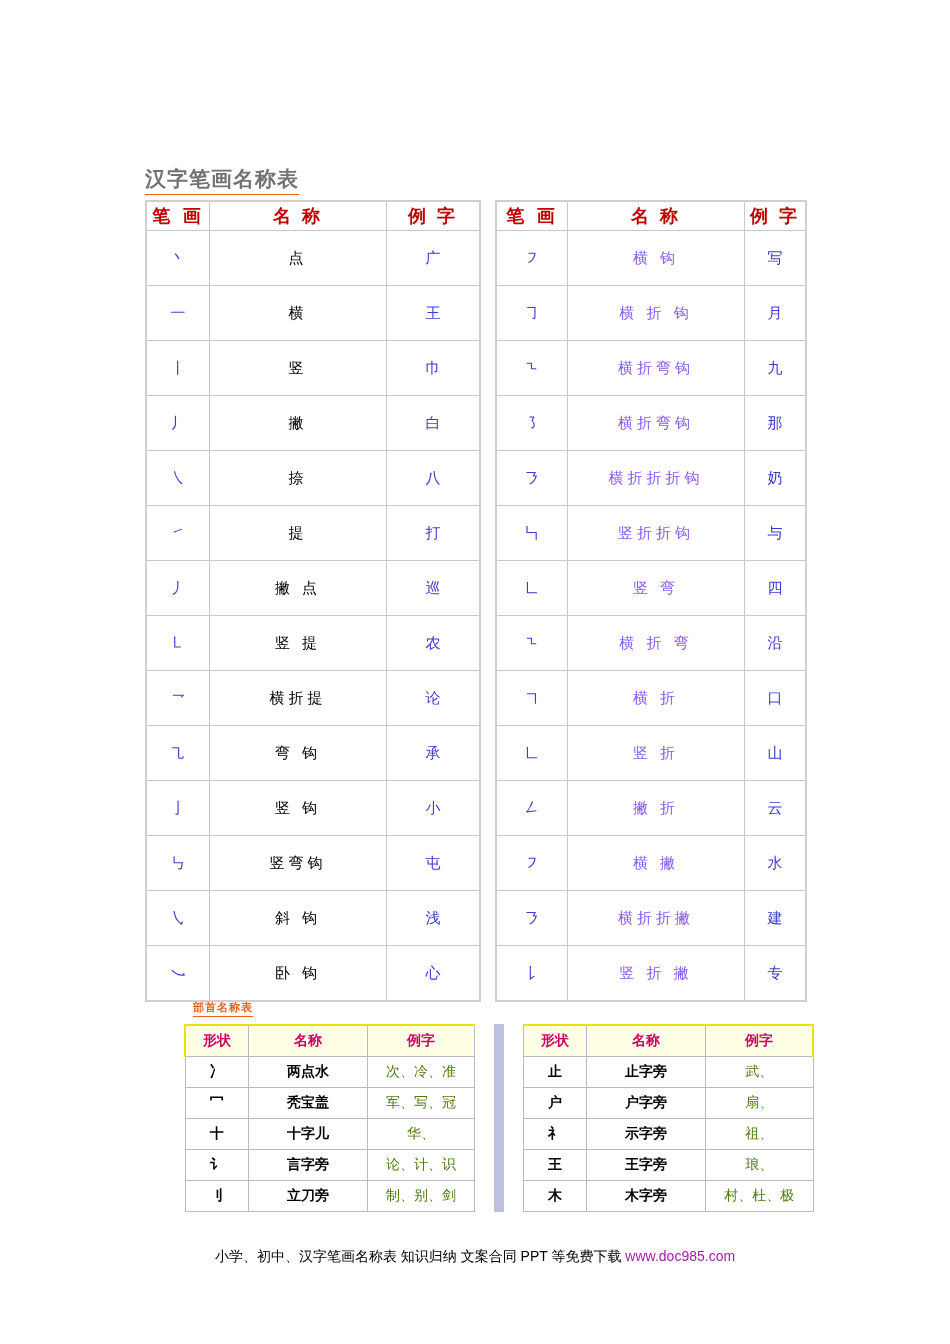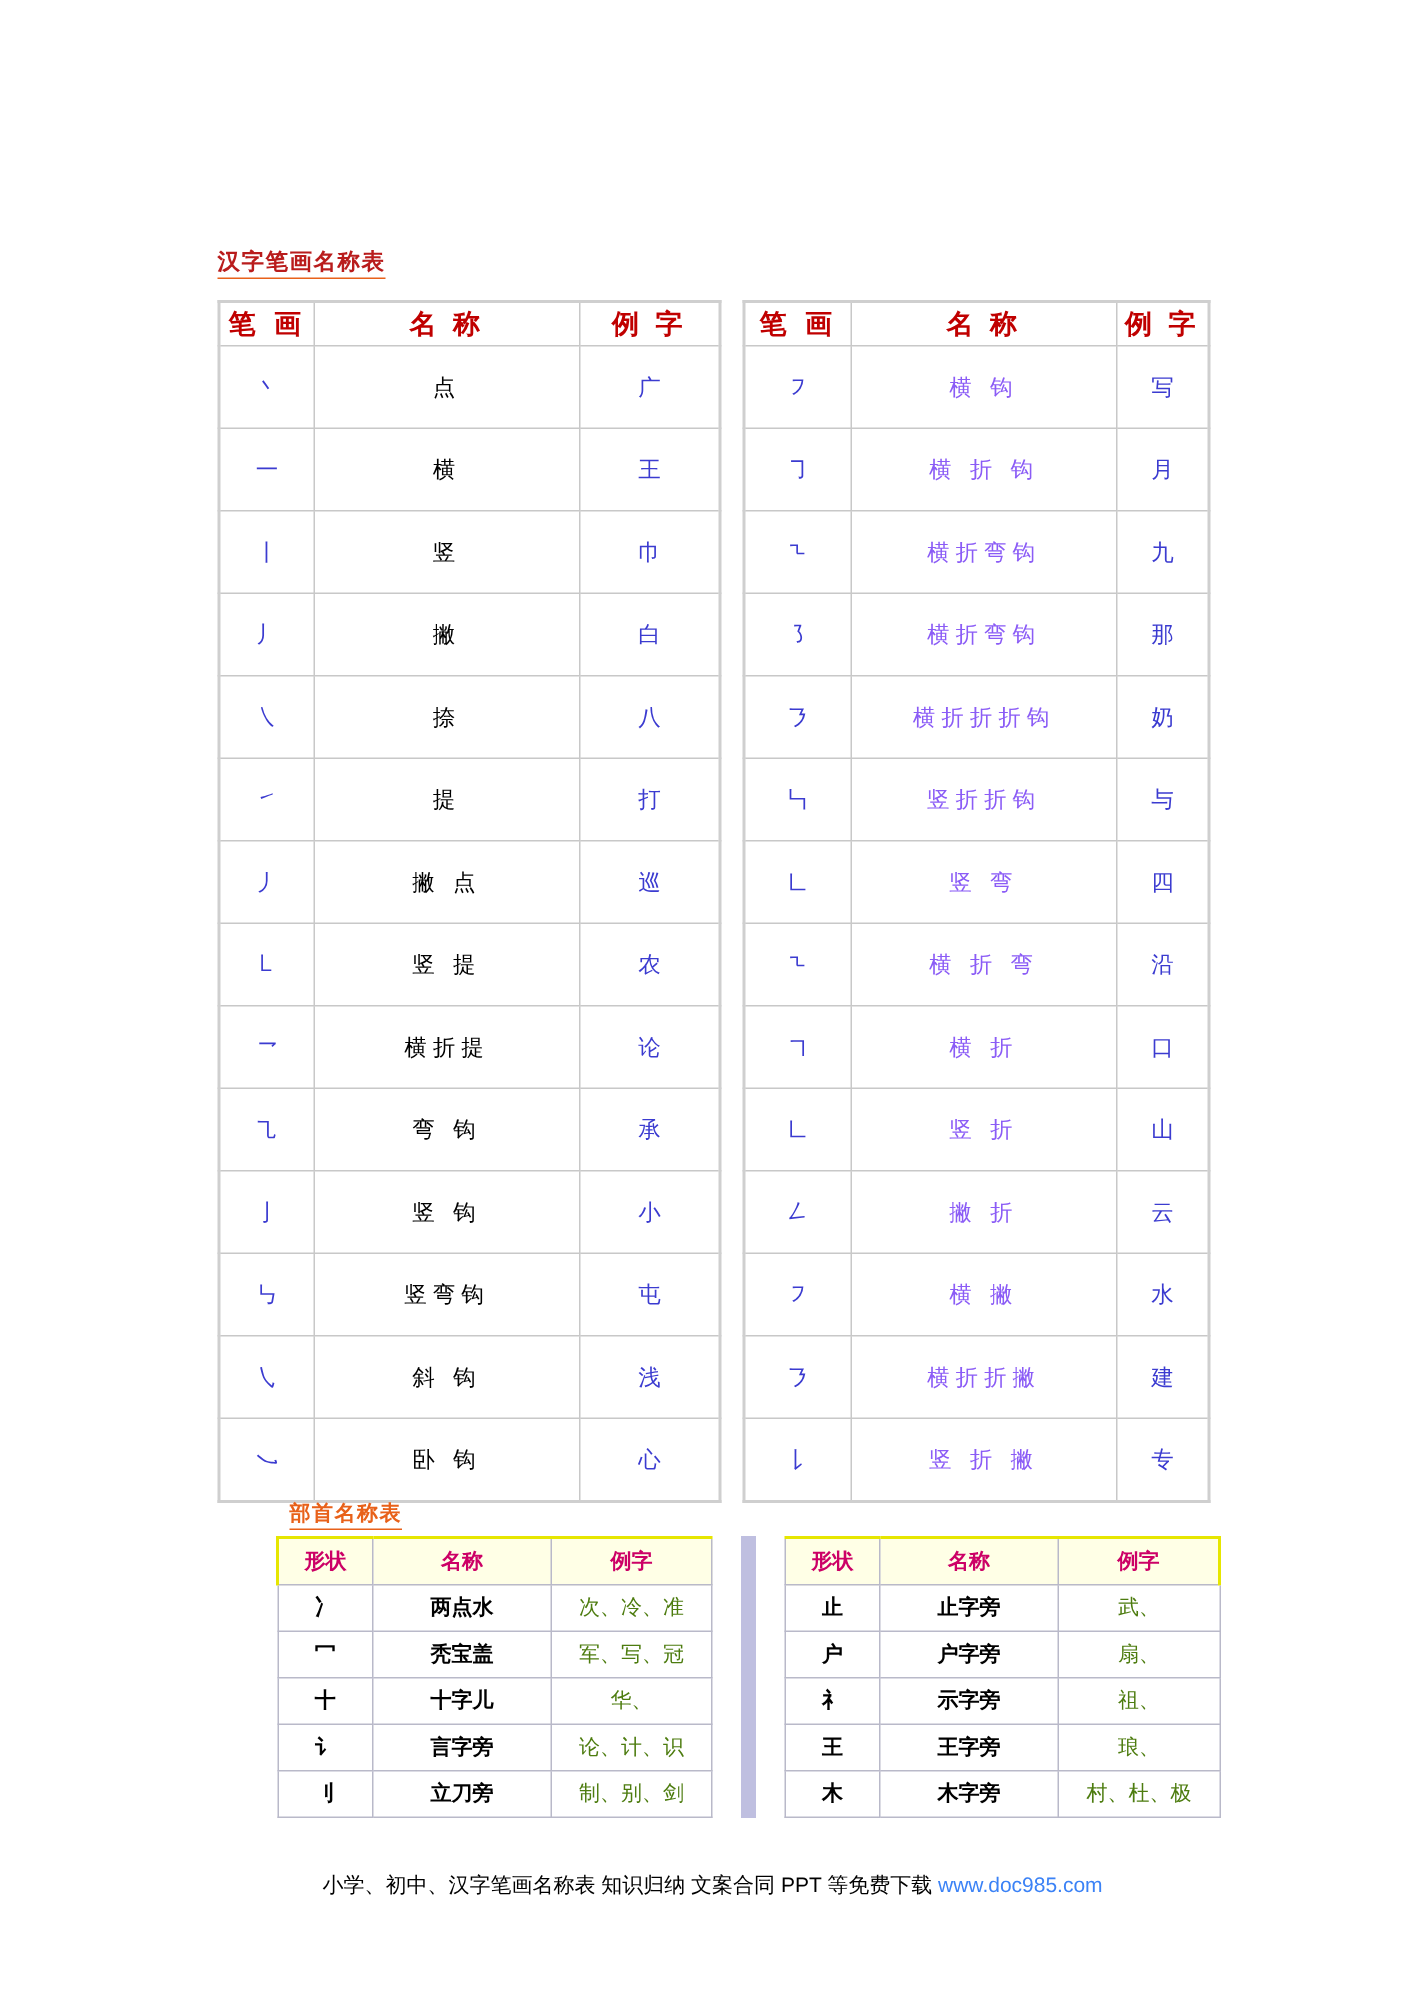"汉字笔画名称表" .title1 { color: #b91c1c -> #737373; font-size: 15px -> 21px }
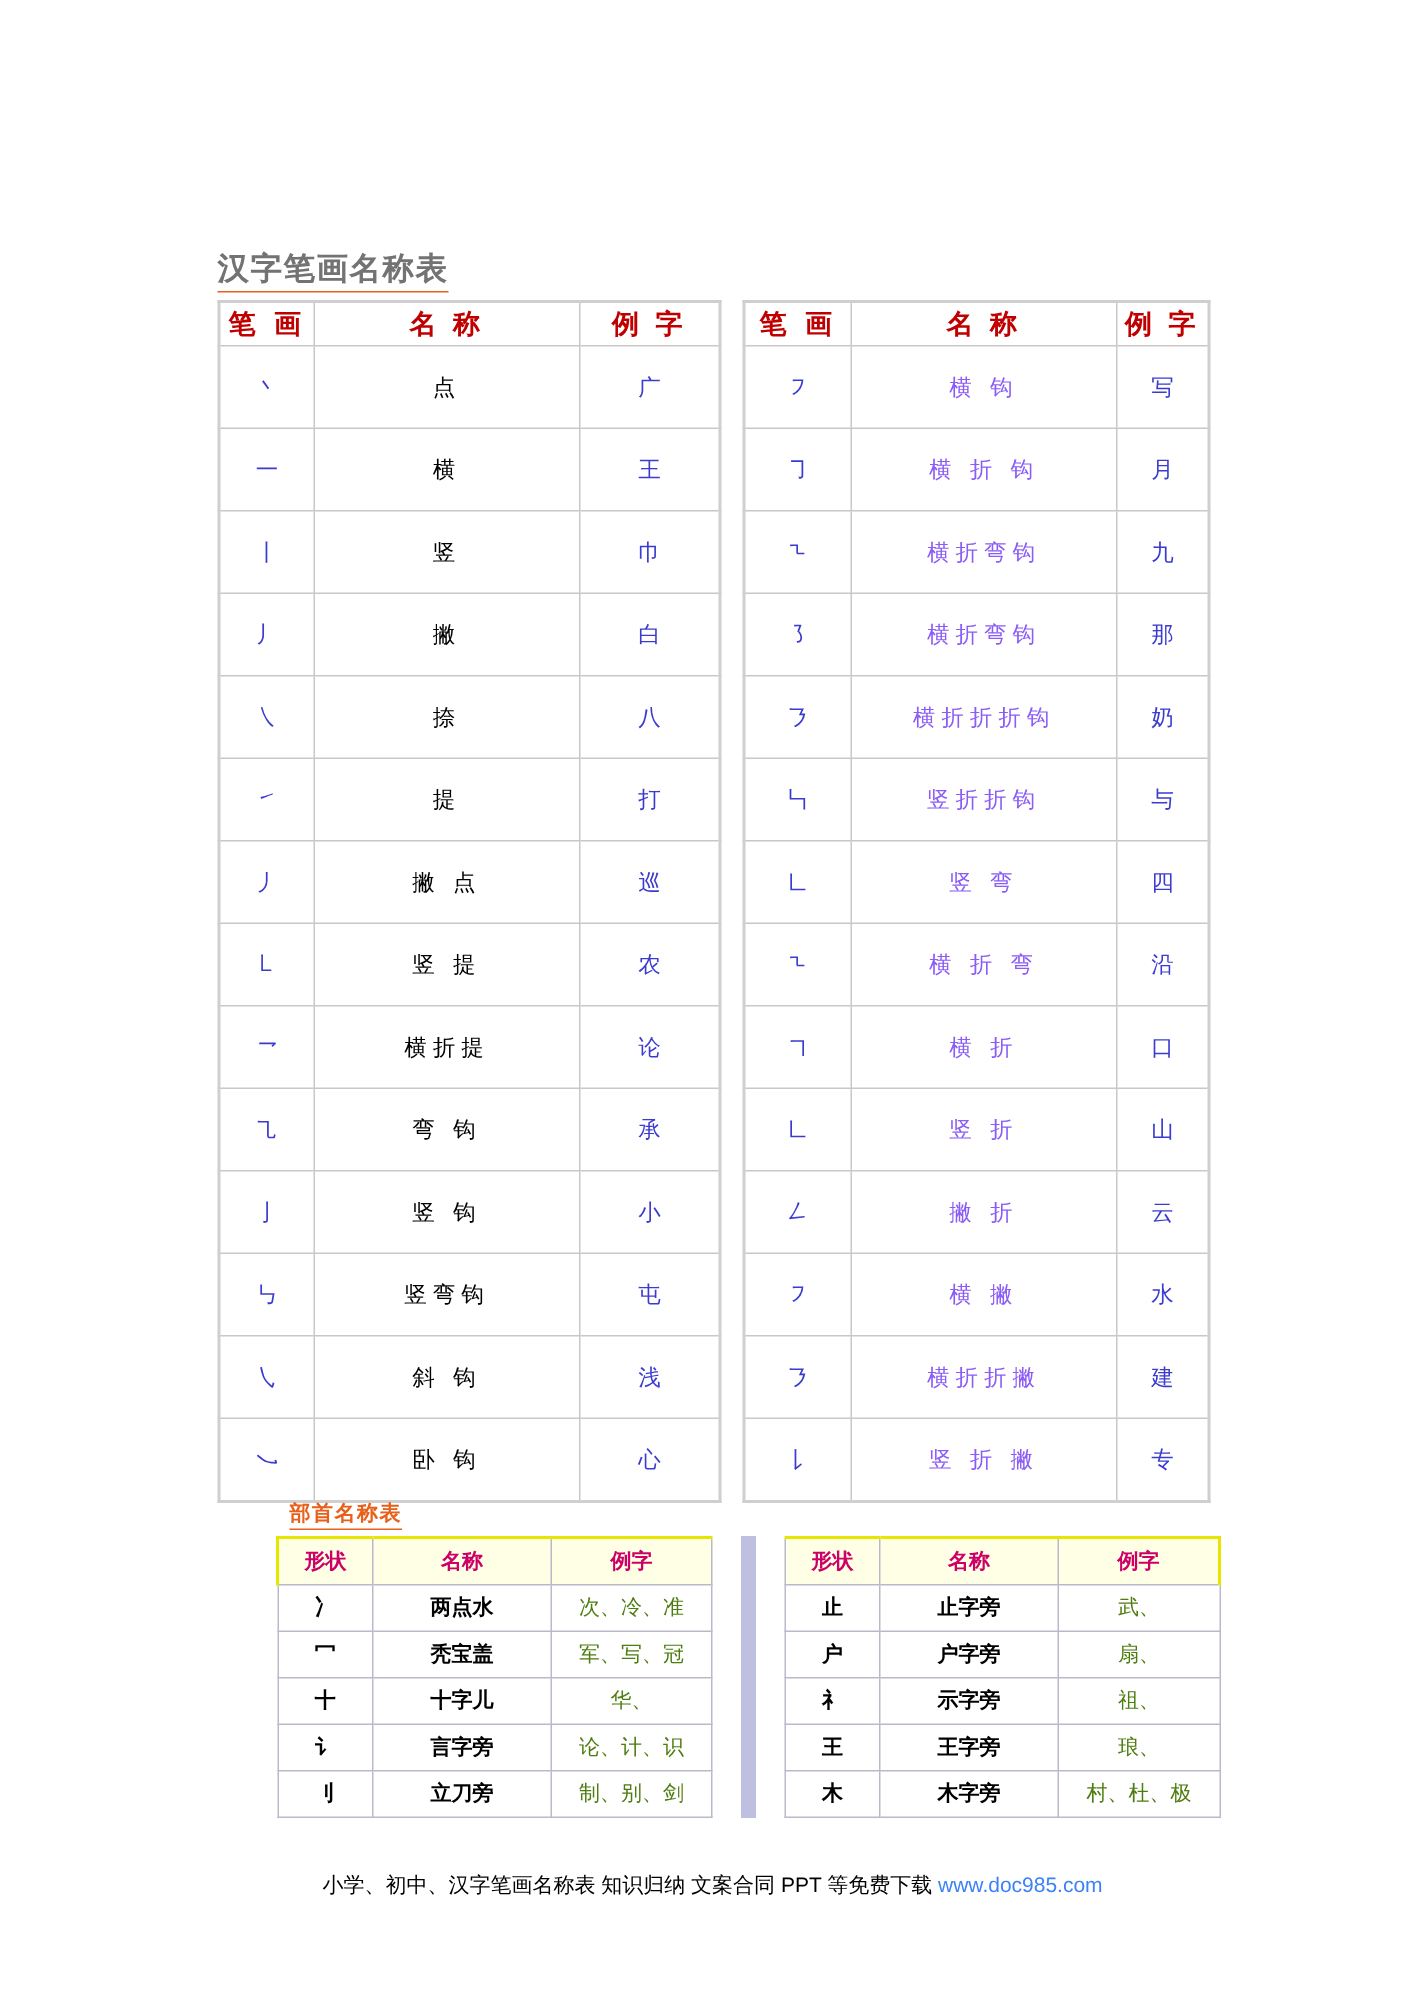"部首名称表" .title2 { font-size: 14px -> 11px }
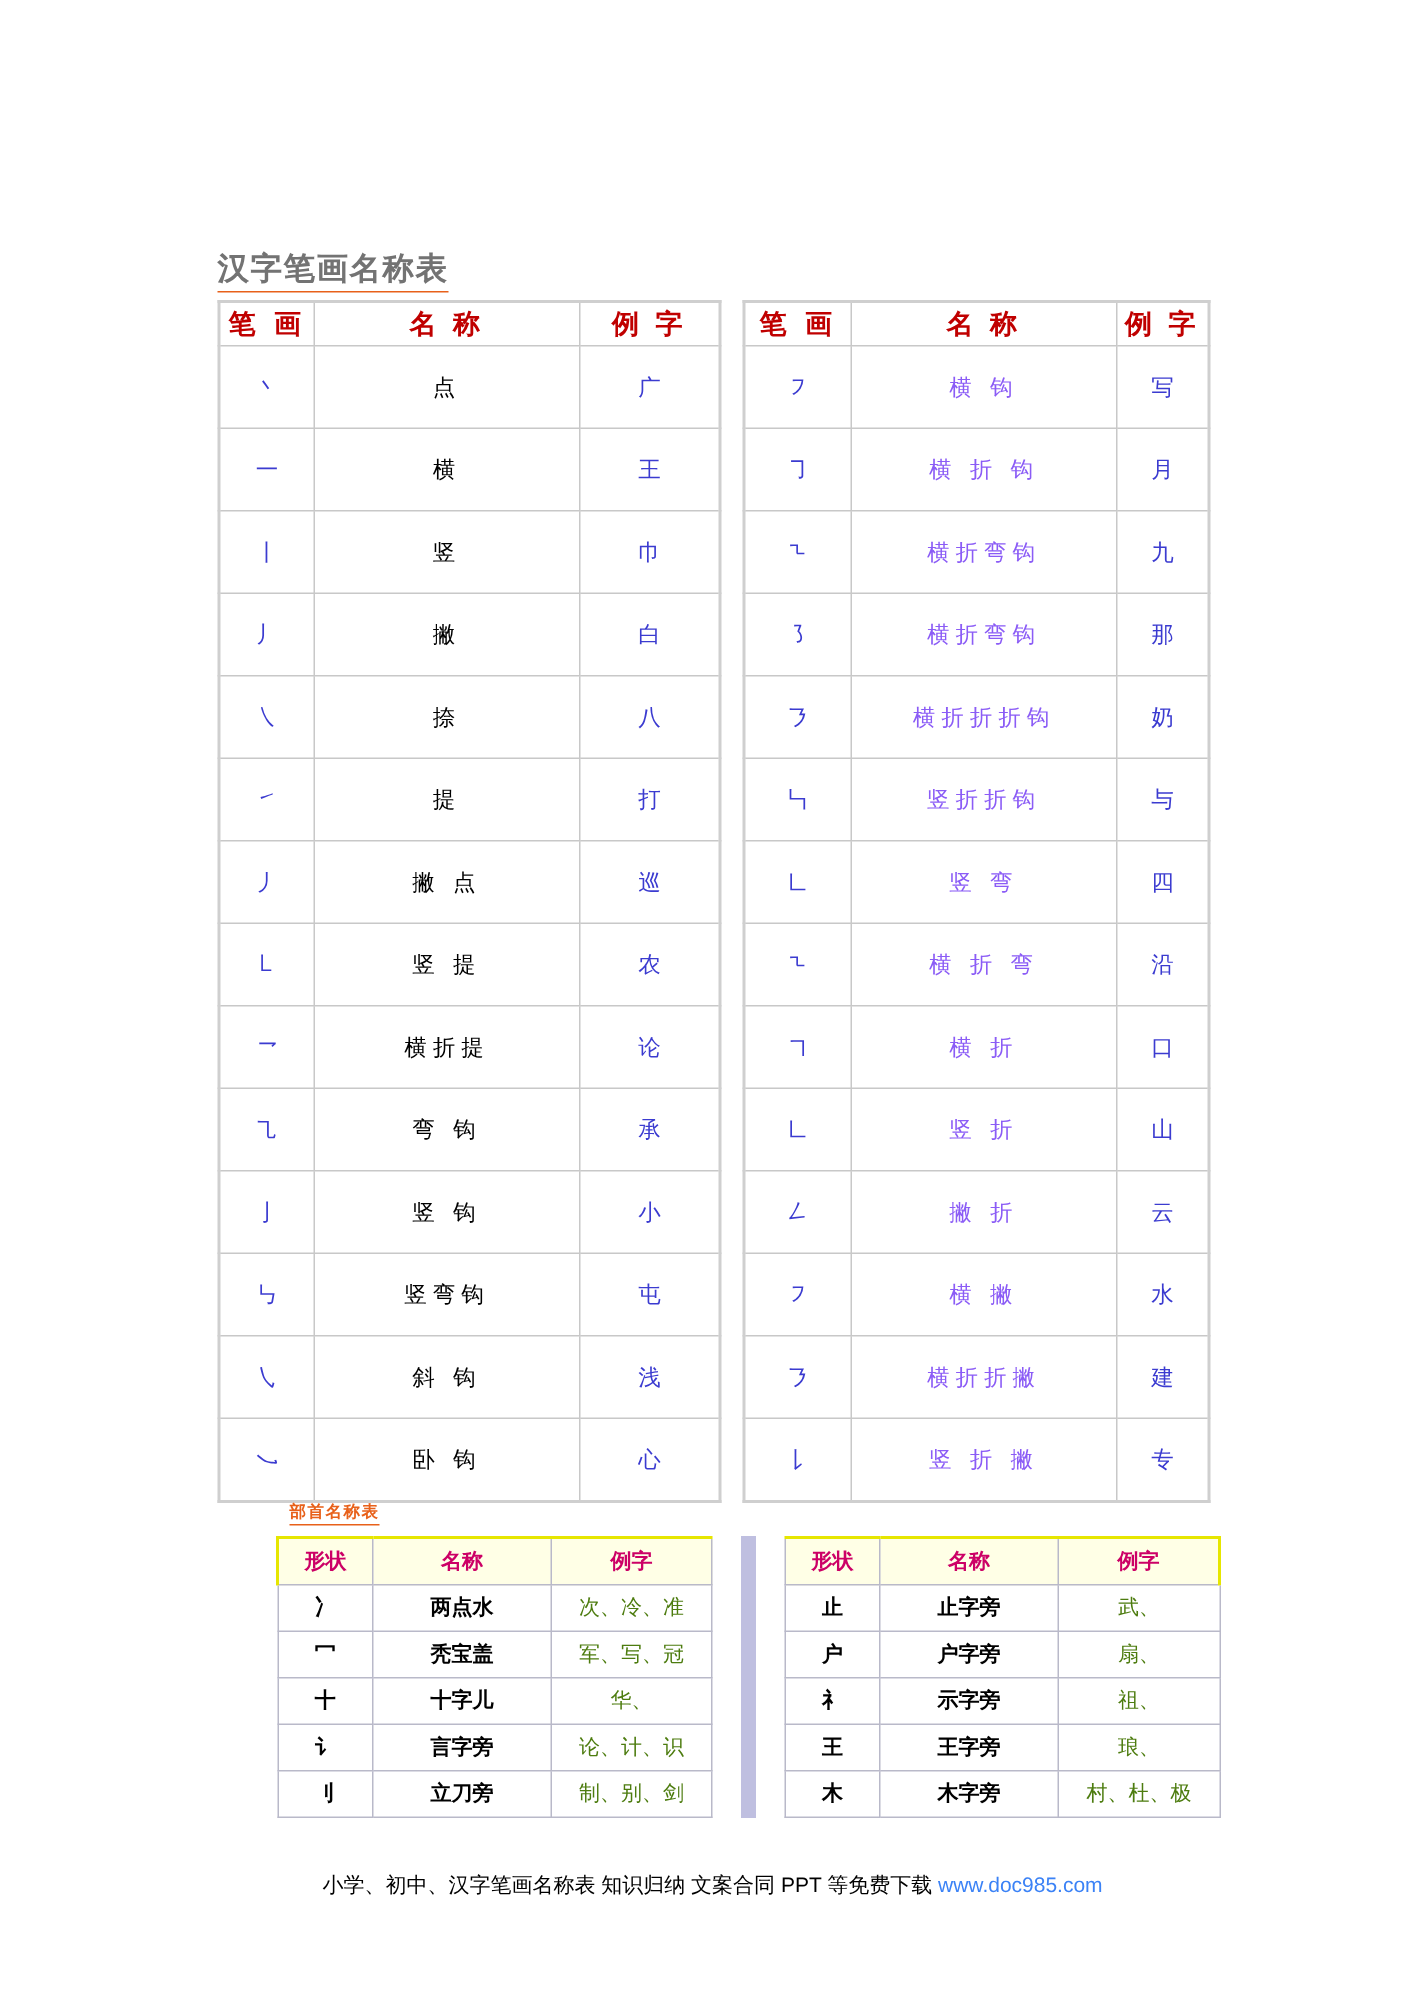"www.doc985.com" .footer .url { color: #3b82f6 -> #a21caf }
